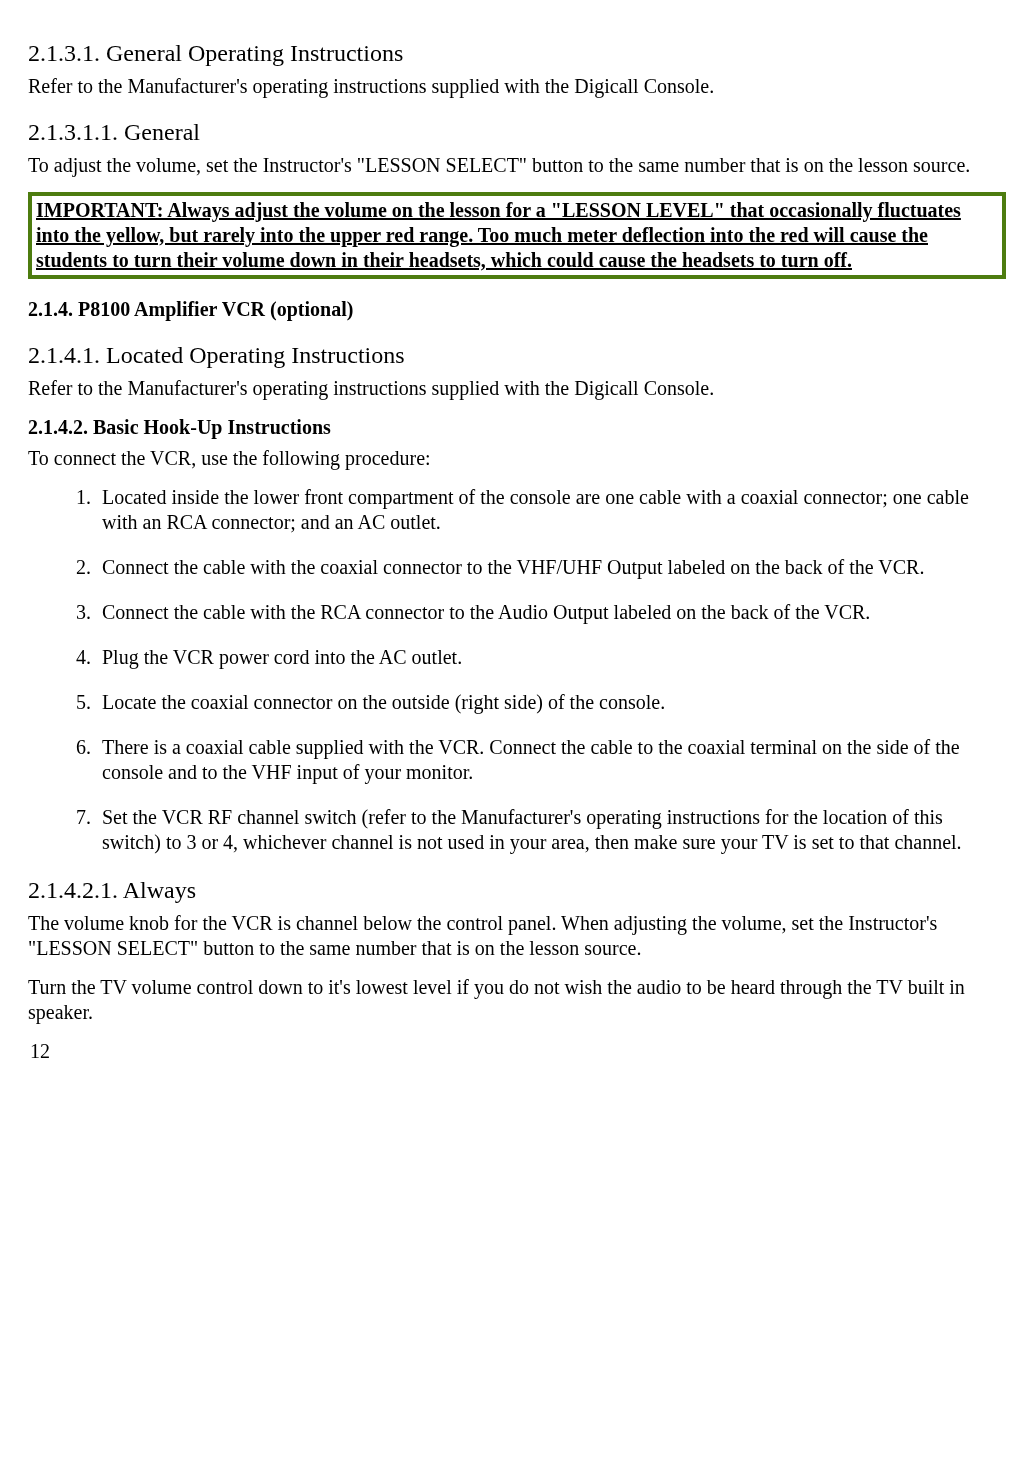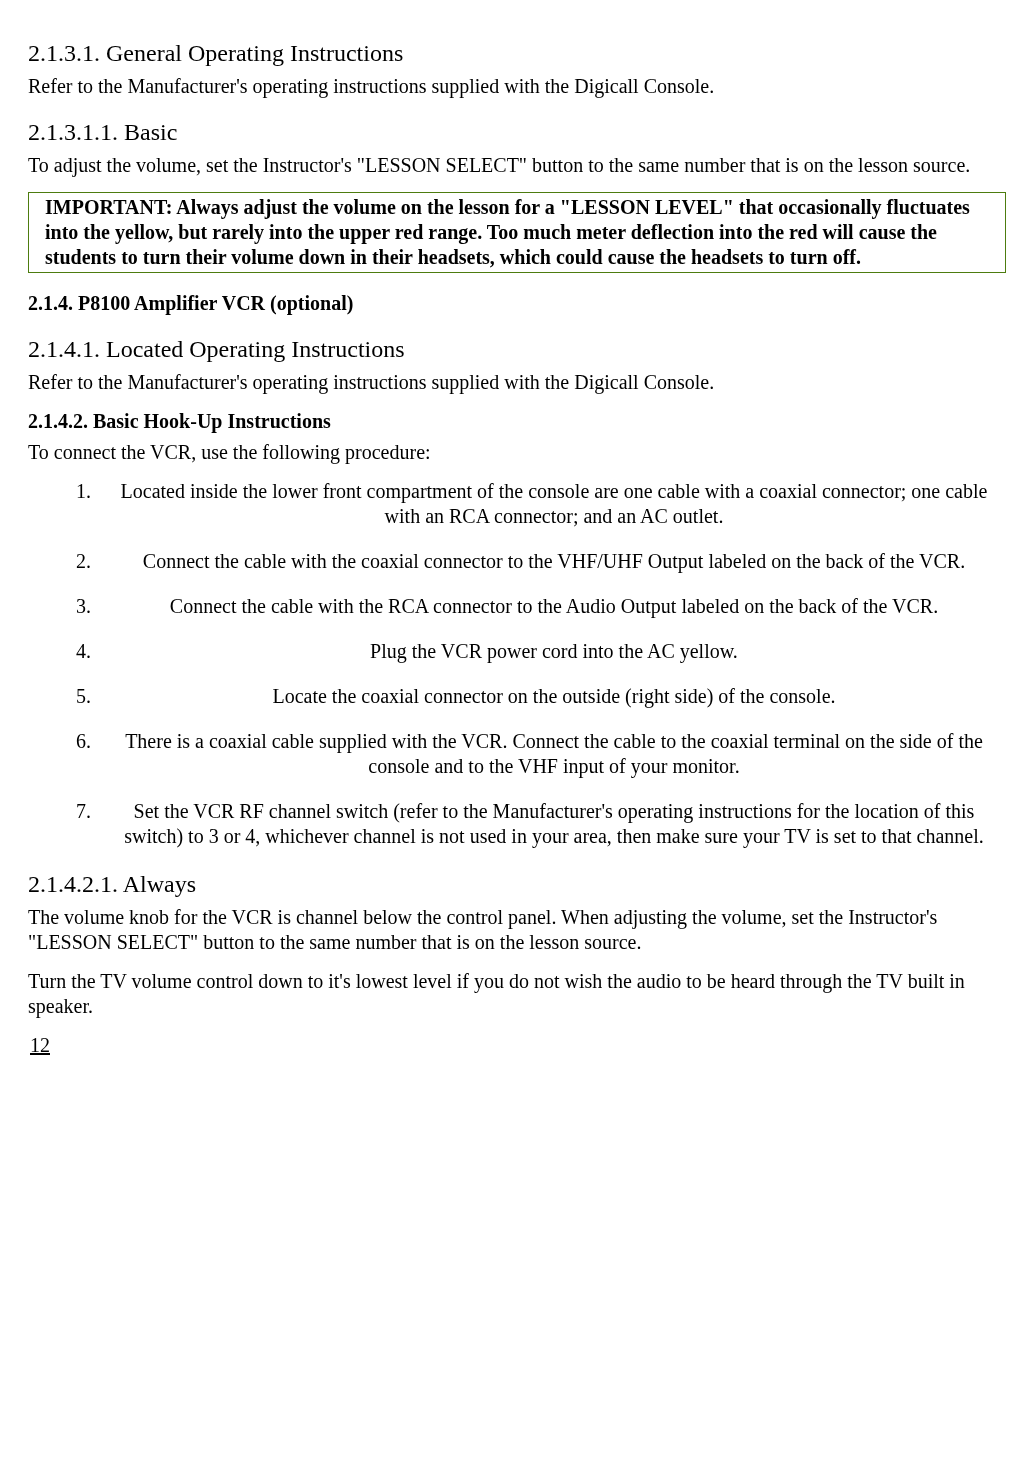"2.1.3.1.1. Basic" h3 { text: Basic -> General }
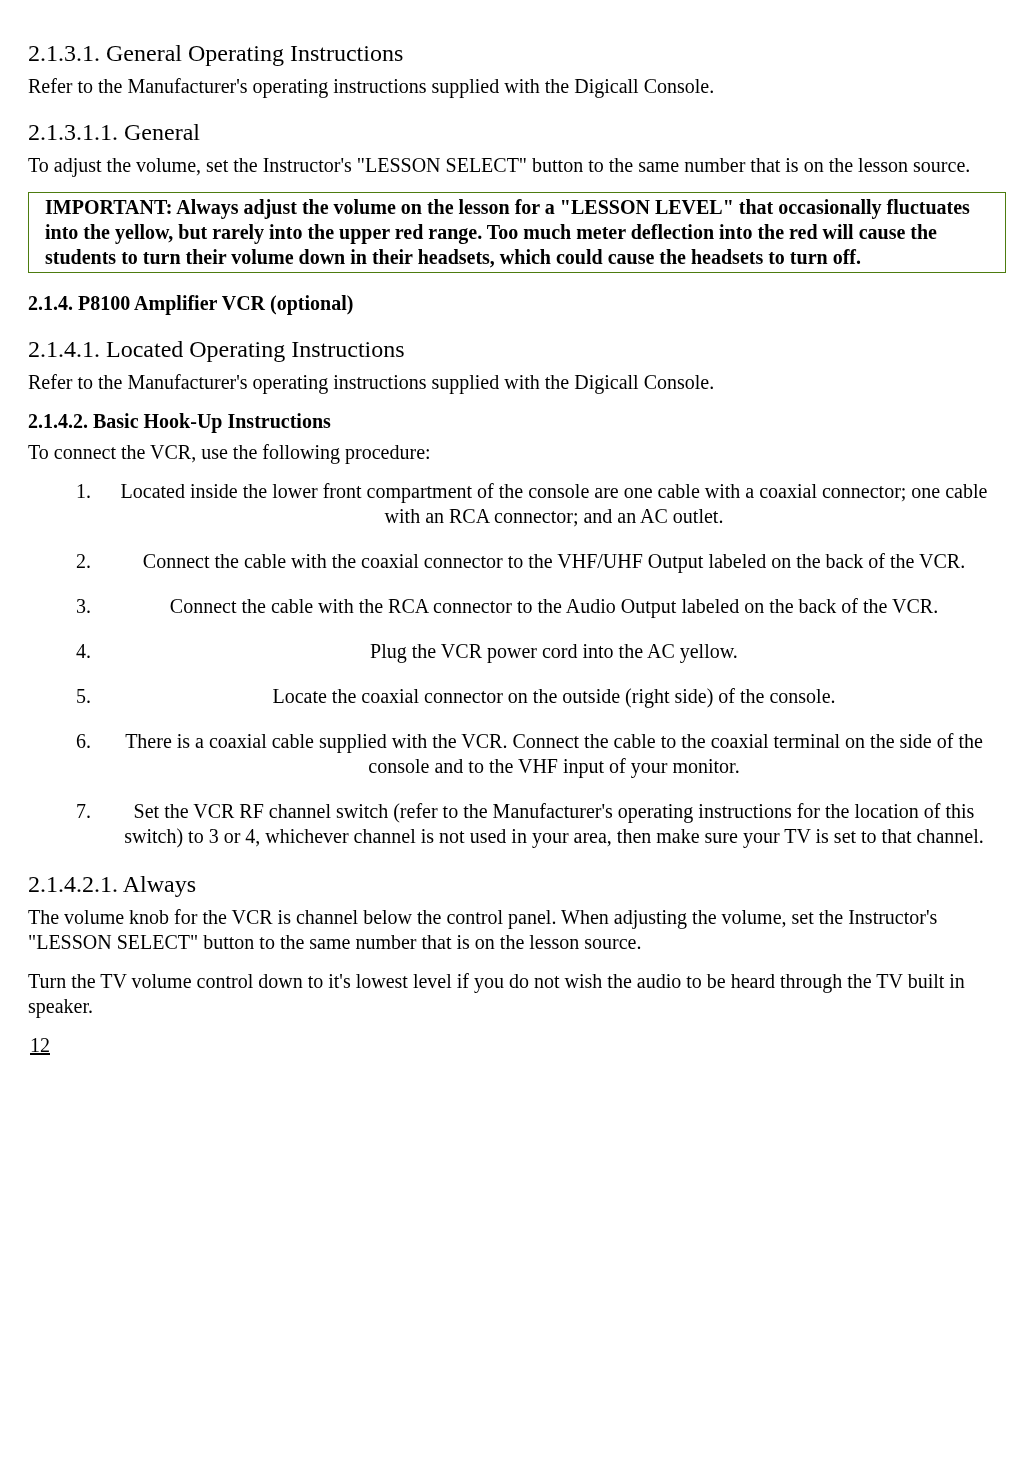"IMPORTANT: Always adjust the volume" .important-box { border: 1px solid #4d7c0f -> 4px solid #4d7c0f; padding: 2px 16px -> 2px 4px; text-decoration: none -> underline }
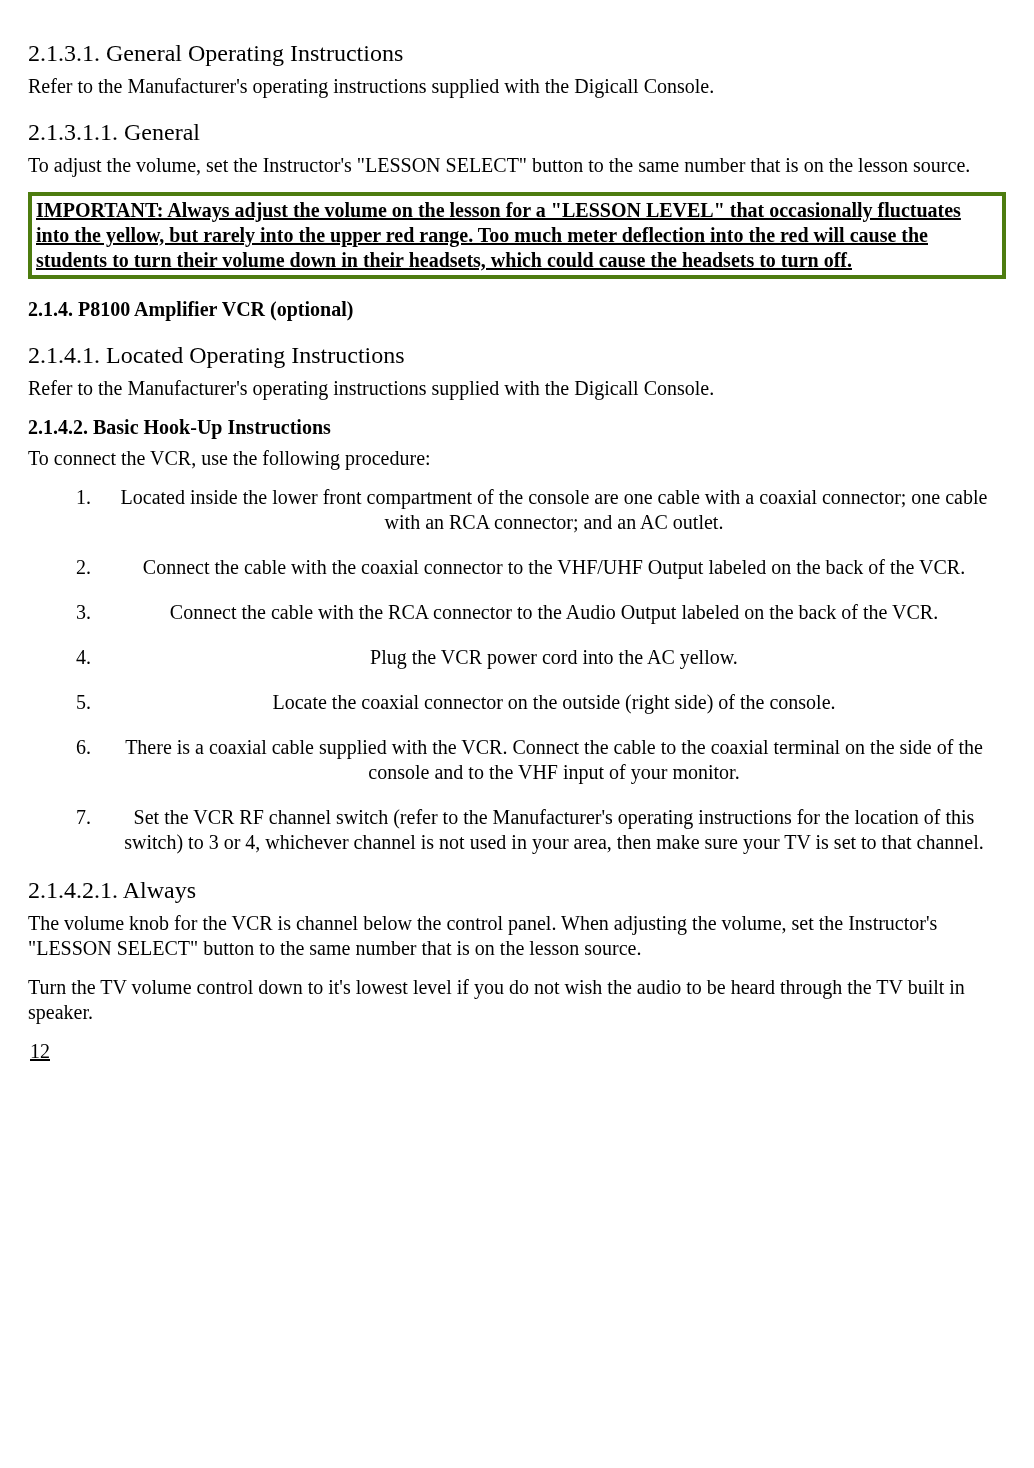"Located inside the lower front" ol li { text-align: center -> none }
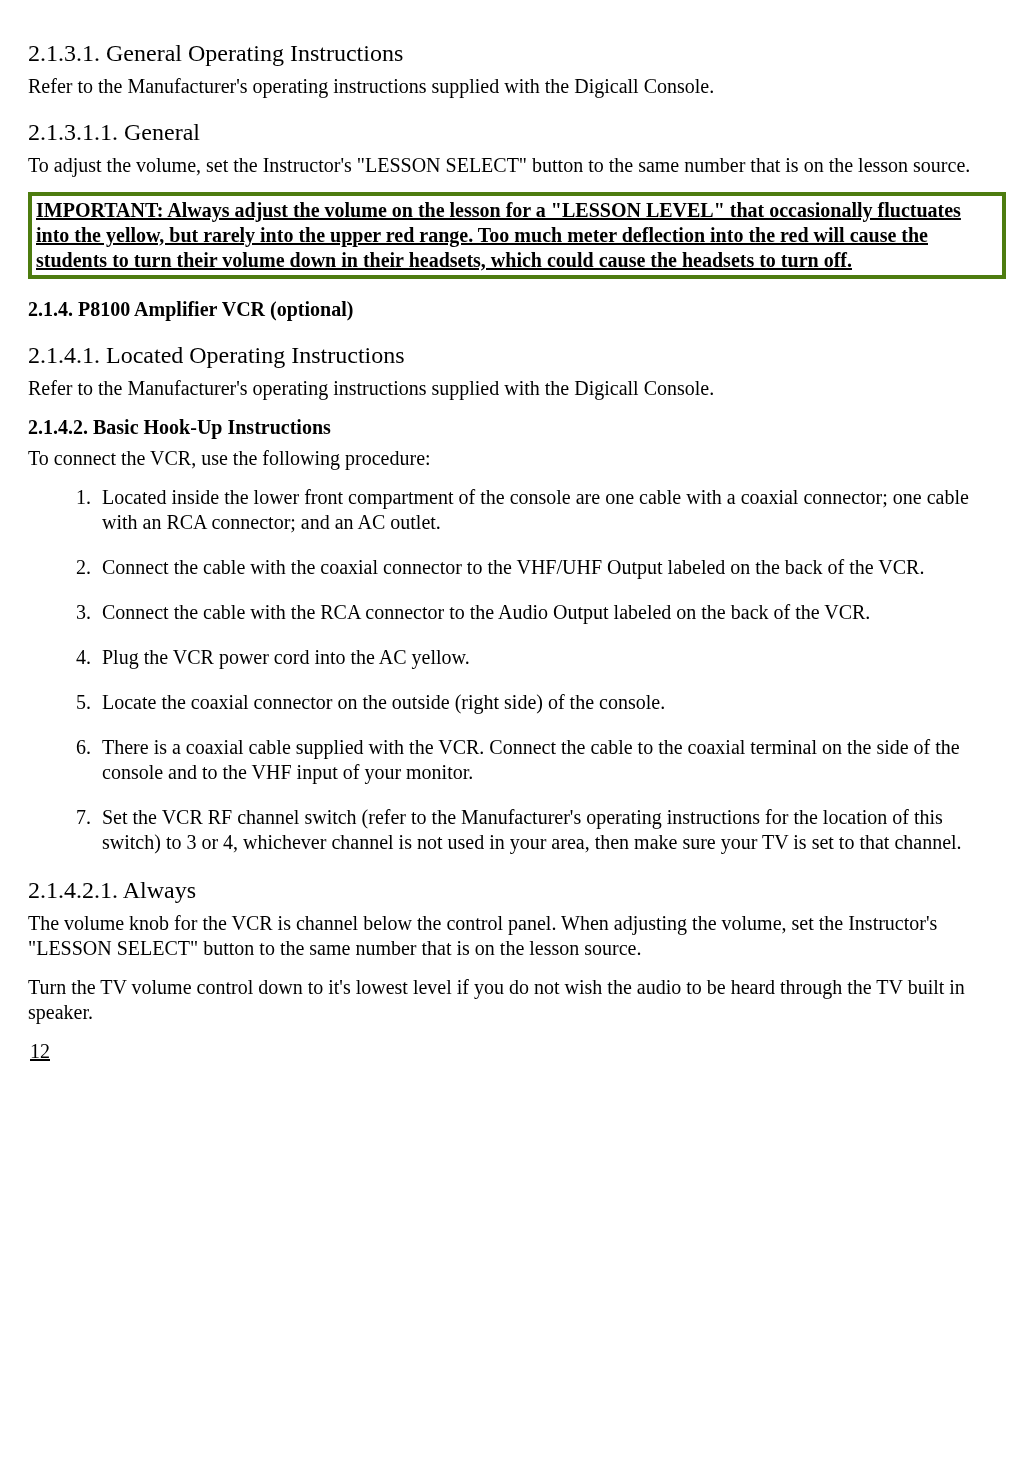"Plug the VCR power cord" li { text: yellow -> outlet }
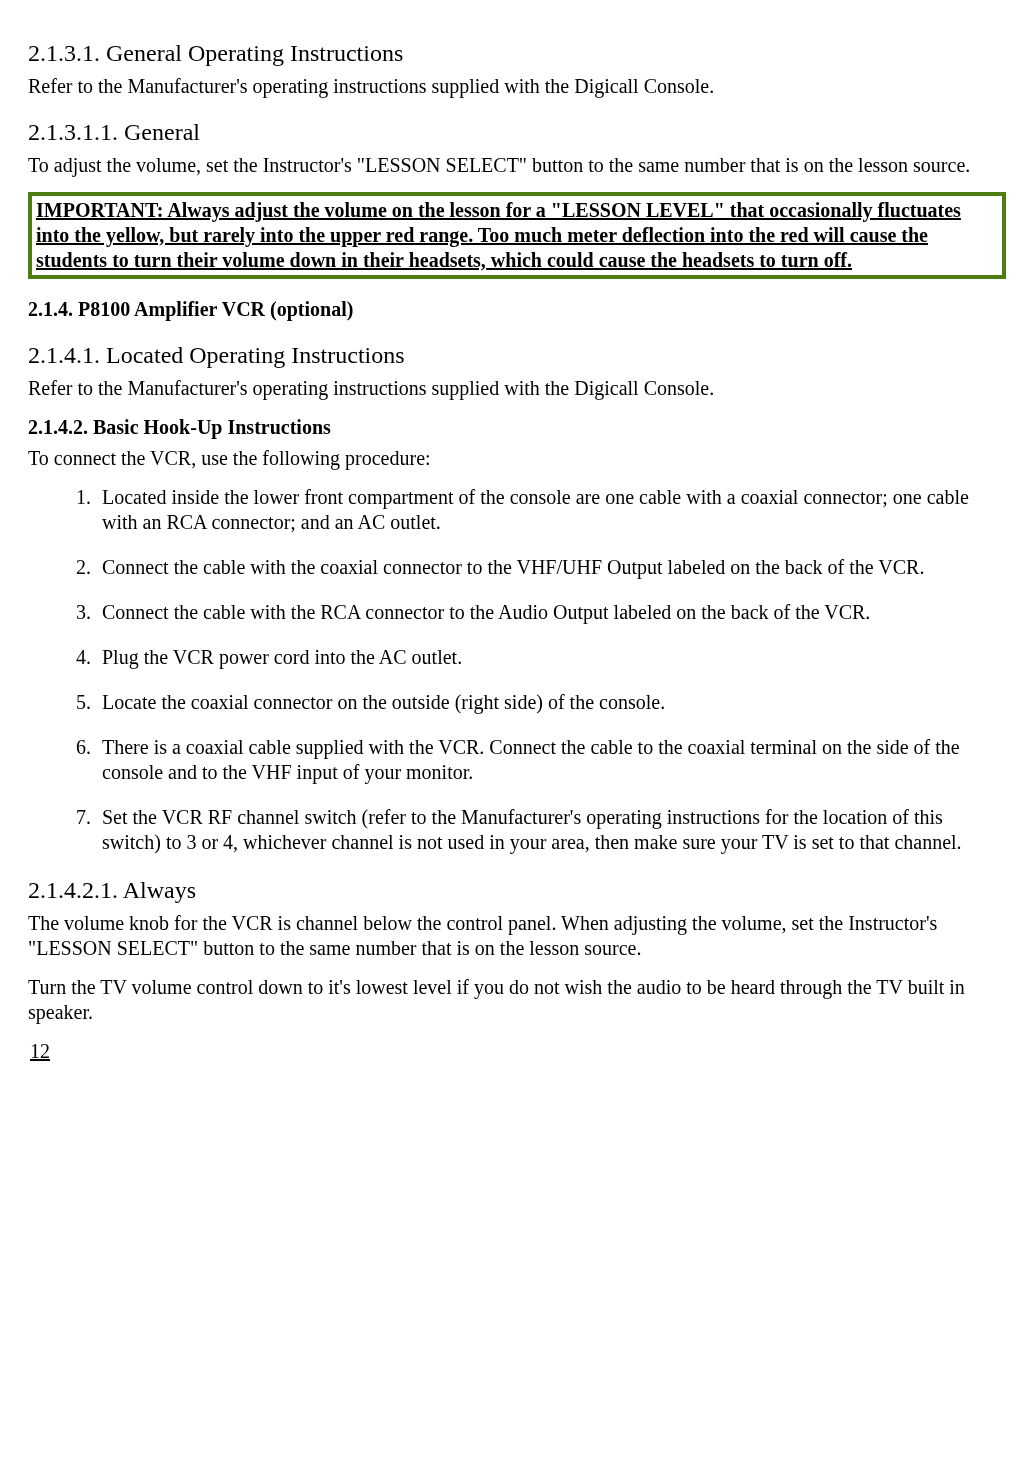"12" .page-num { text-decoration: underline -> none }
